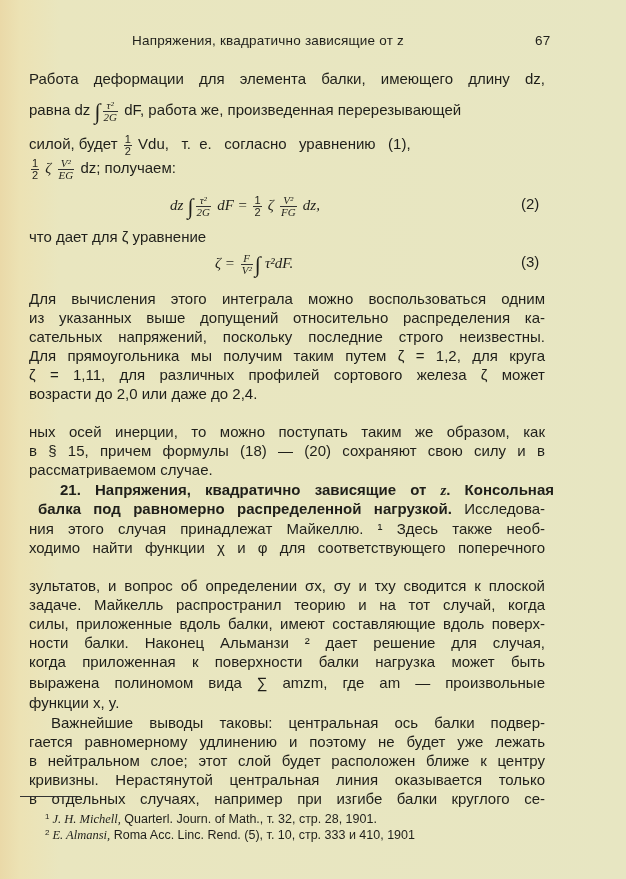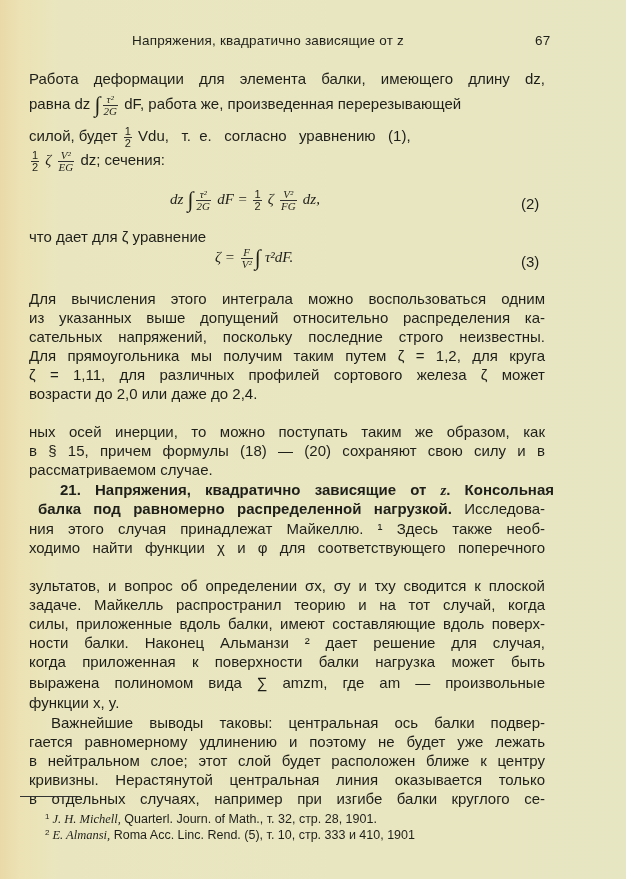"τ²" .frac { margin: 0 2px -> 8px 2px }
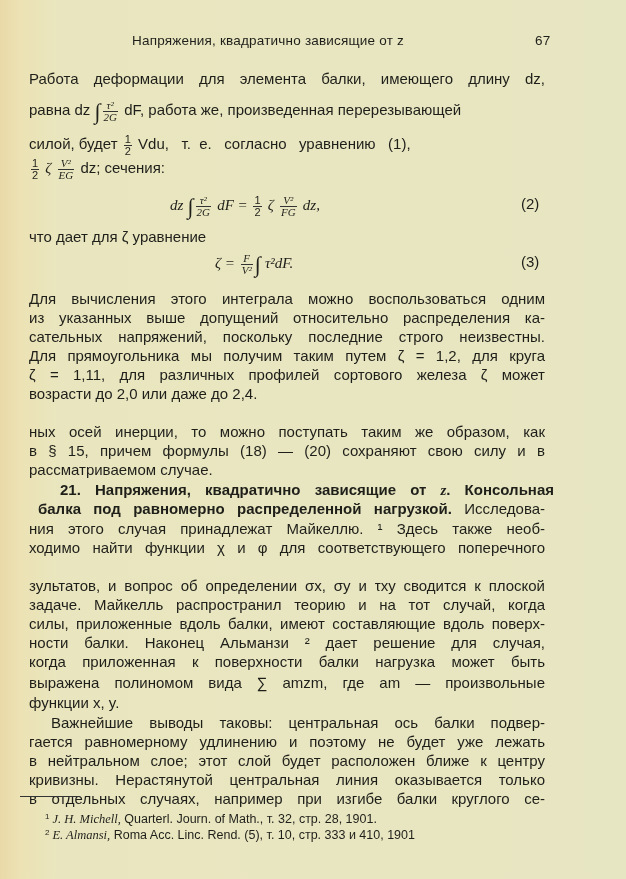"dz; сечения:" span { text: сечения -> получаем }
